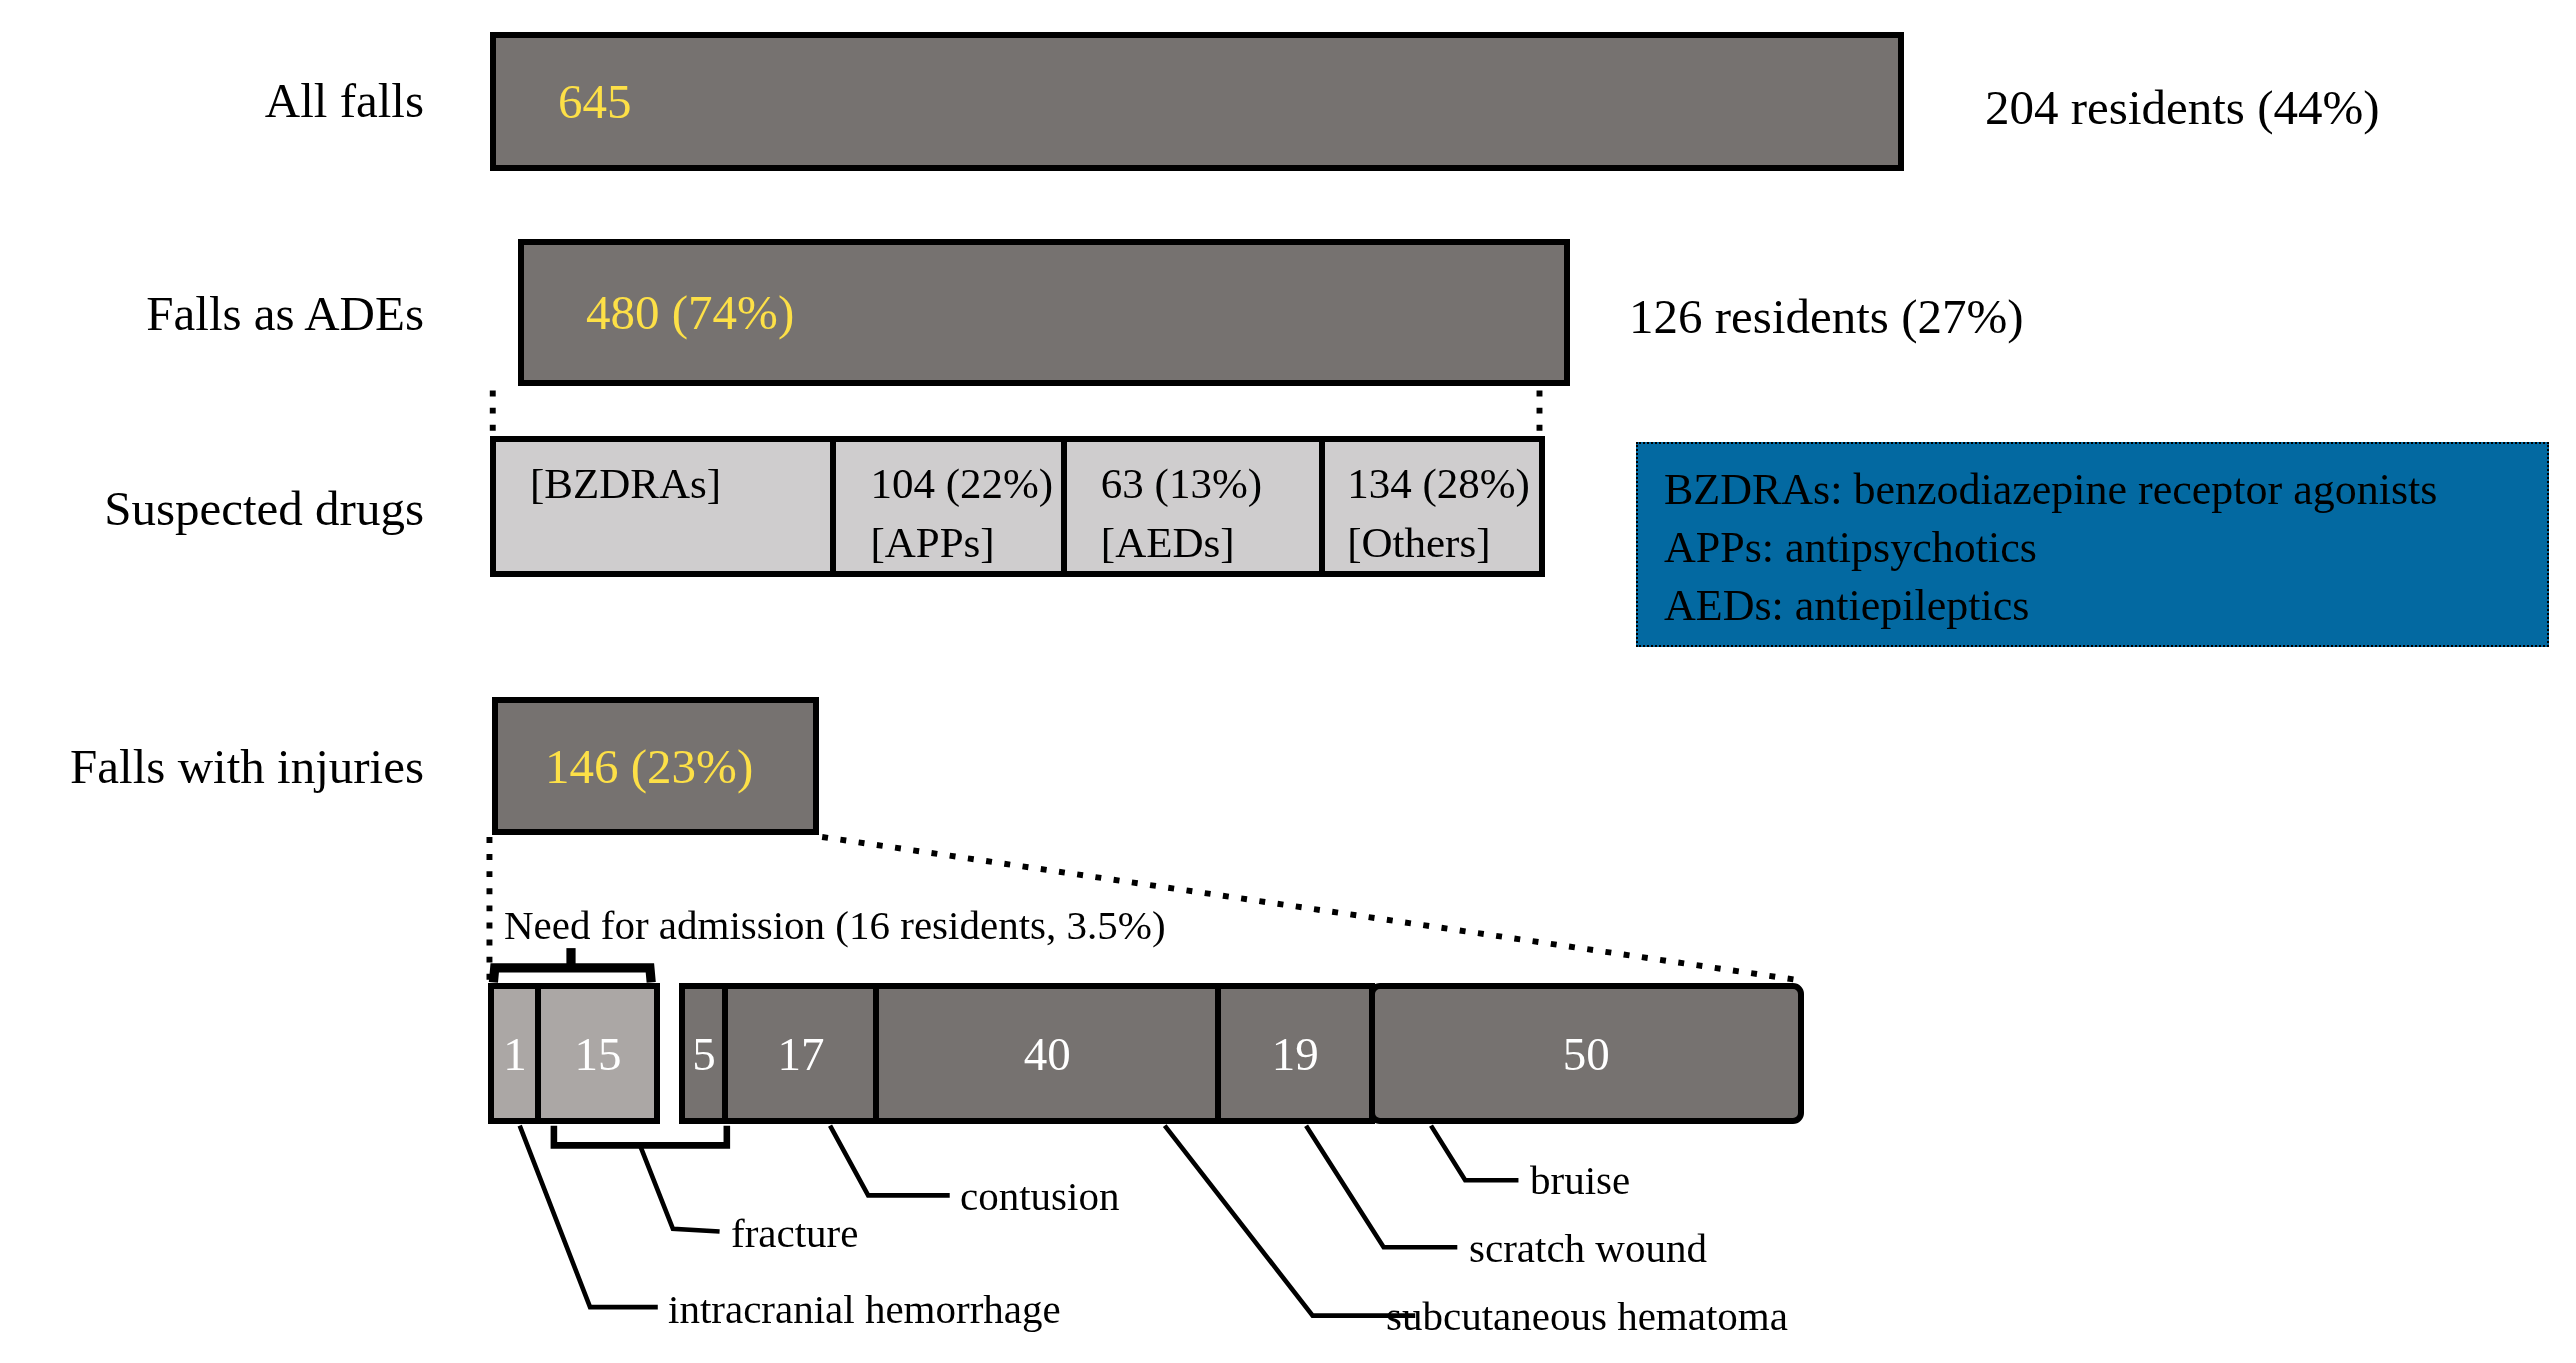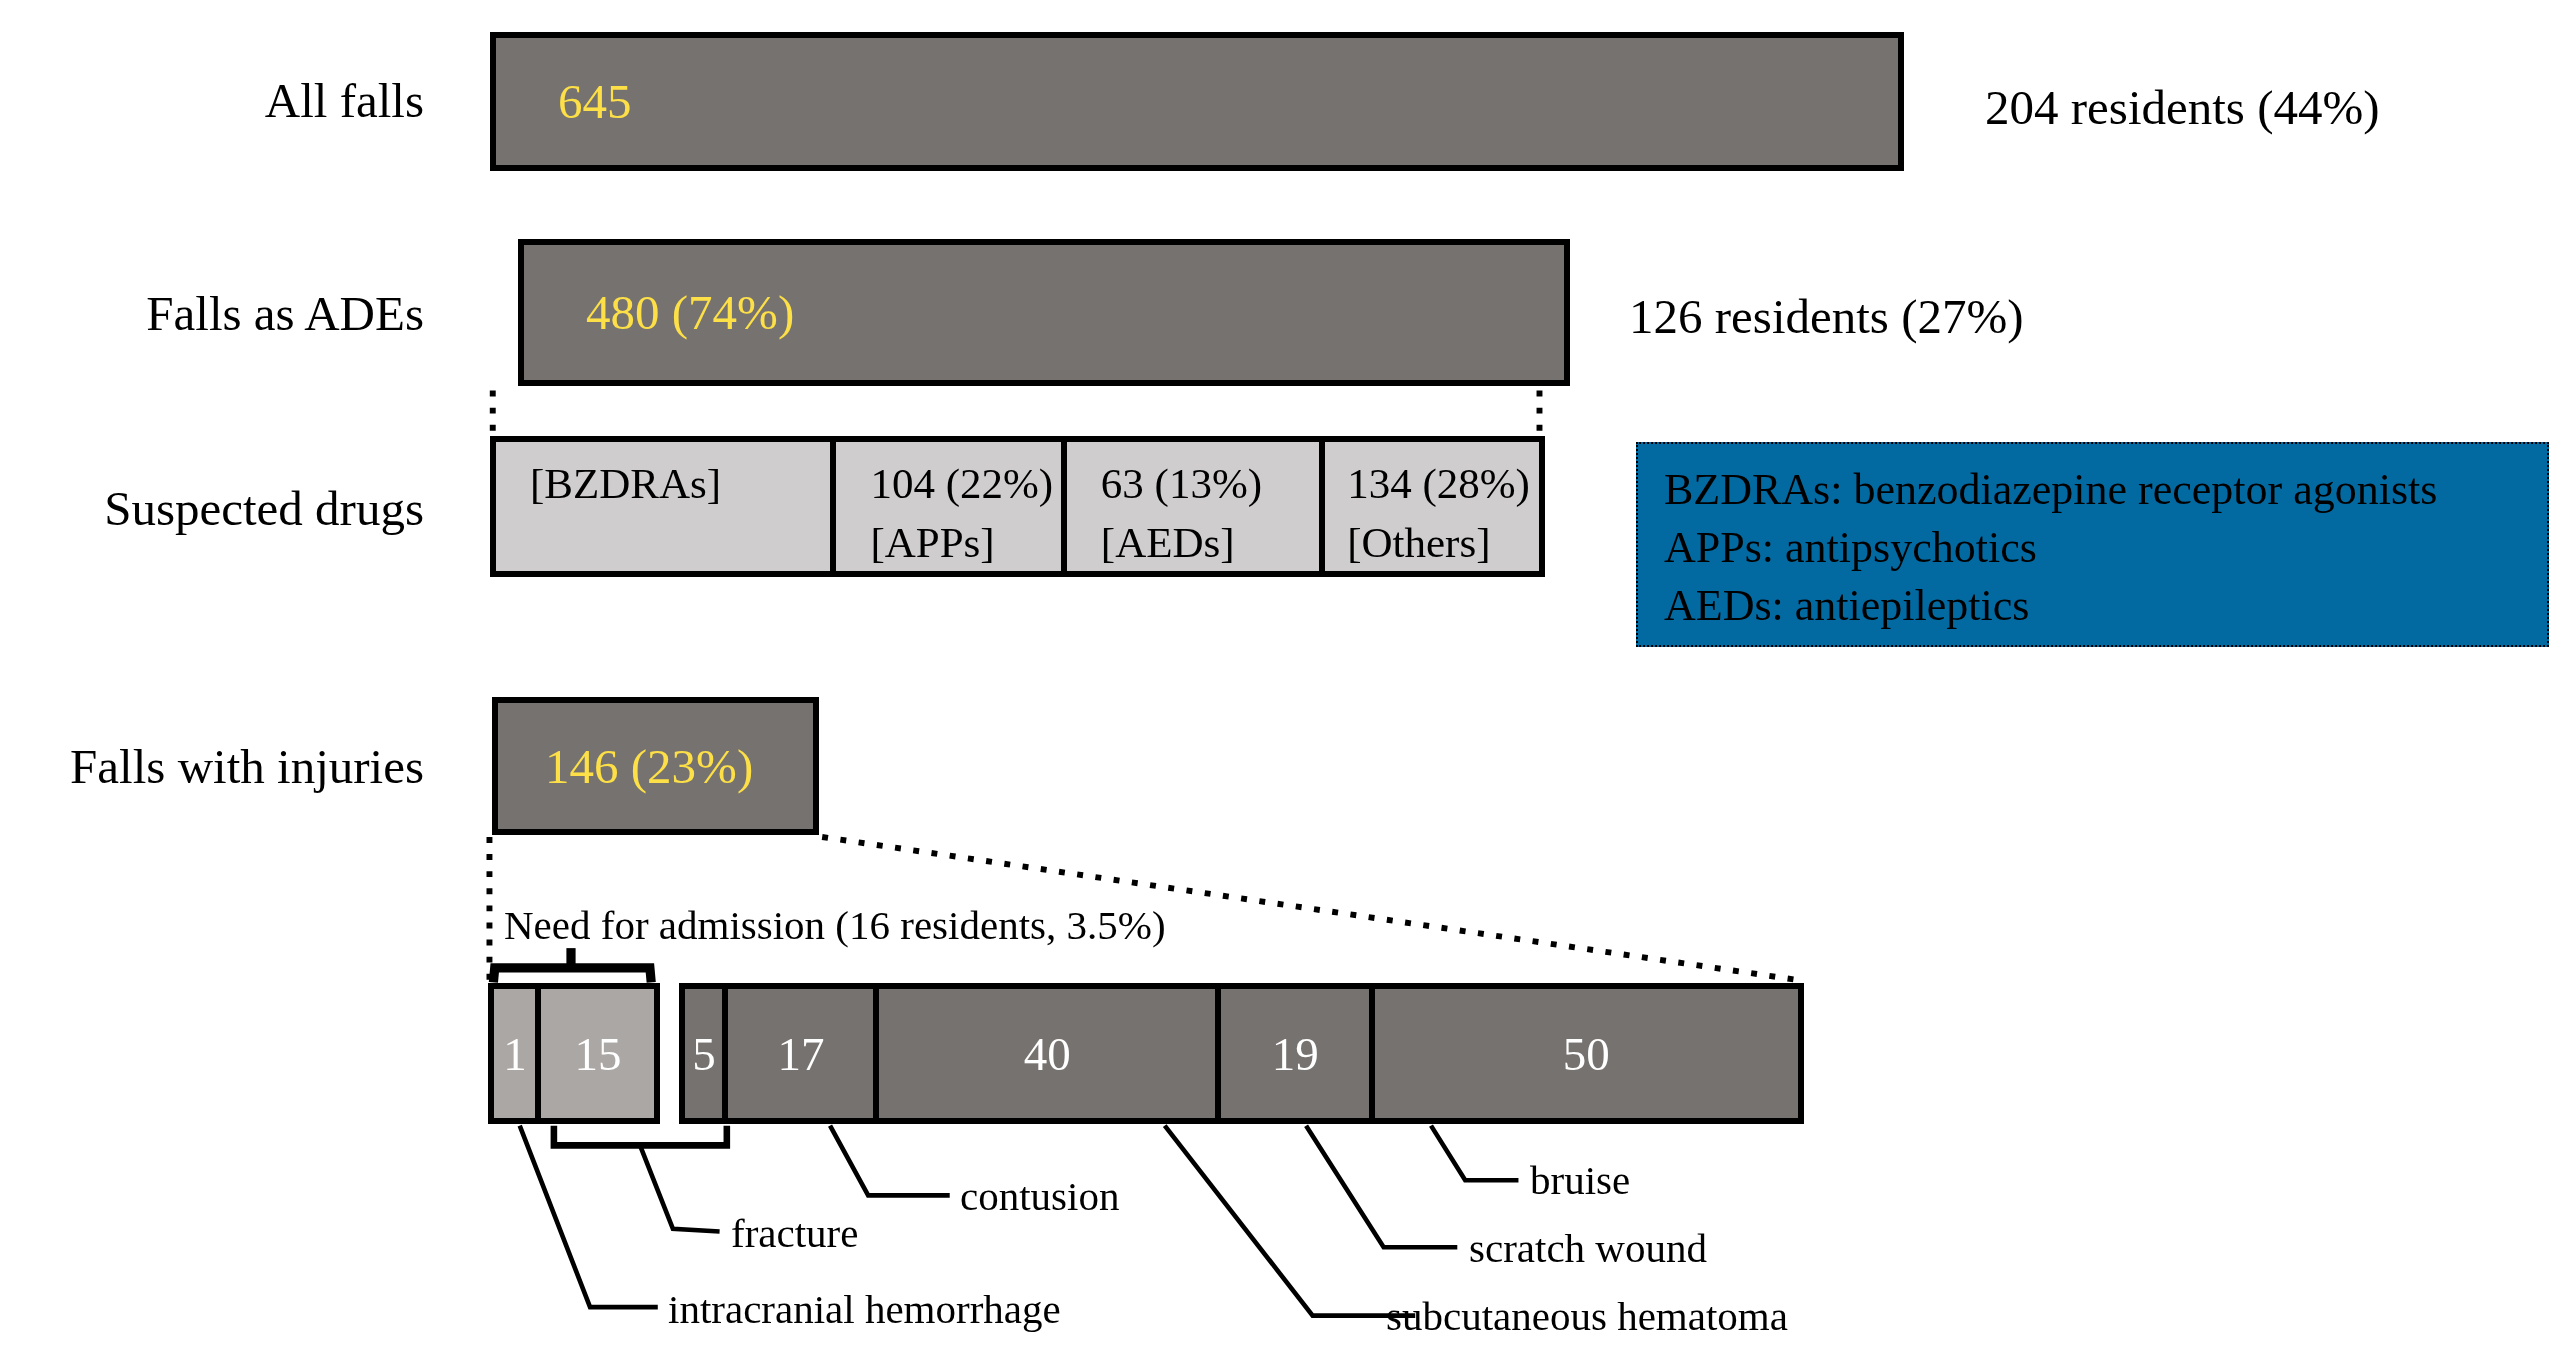"50" div.seg { border-radius: none -> 11px }
